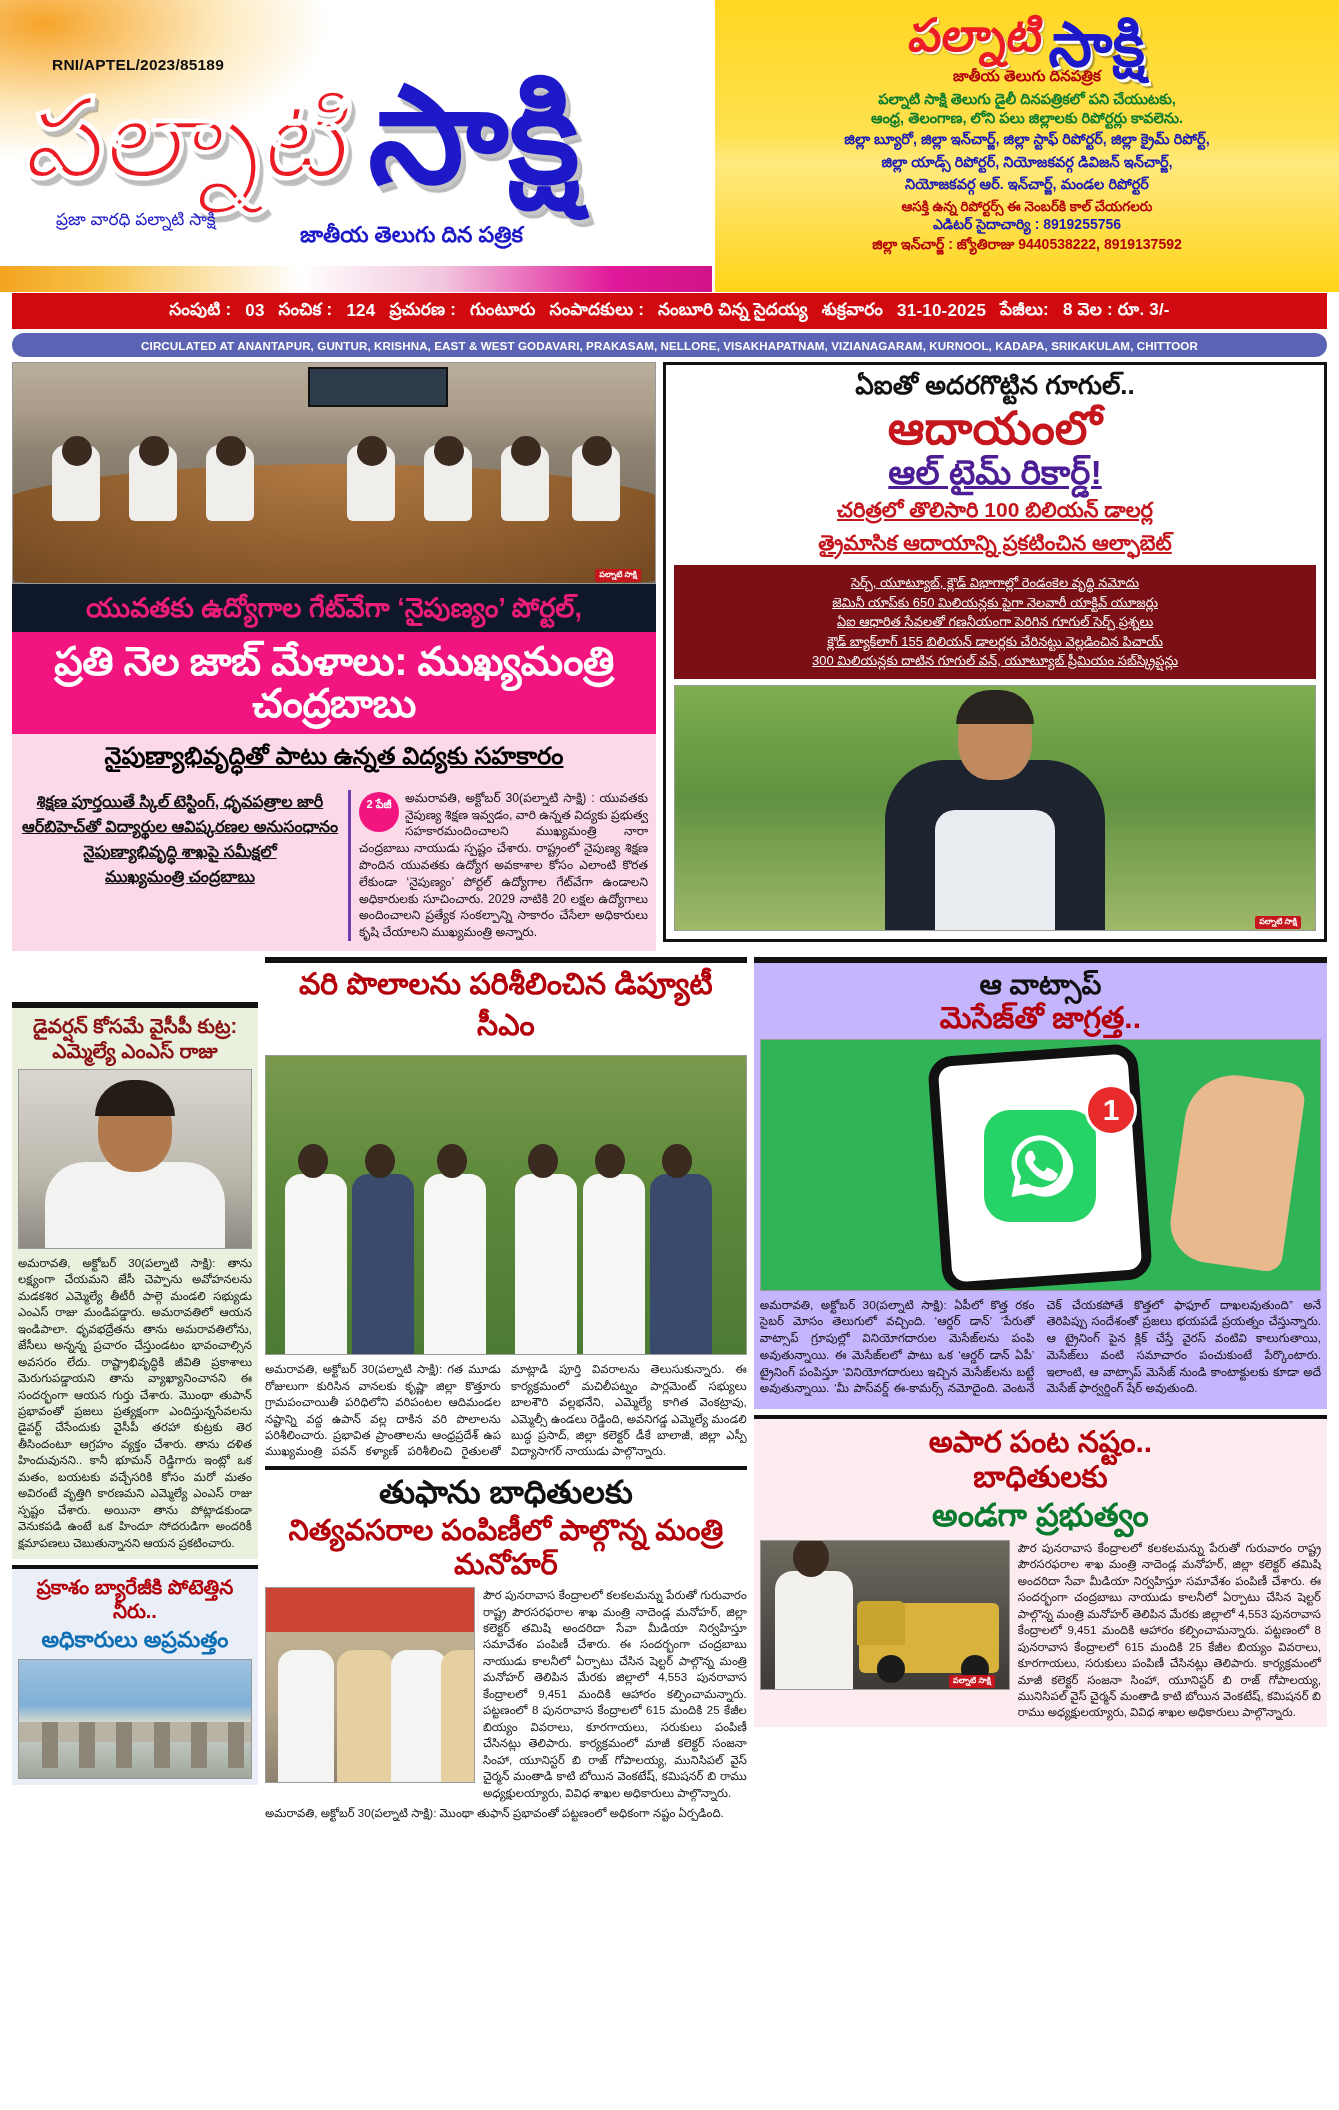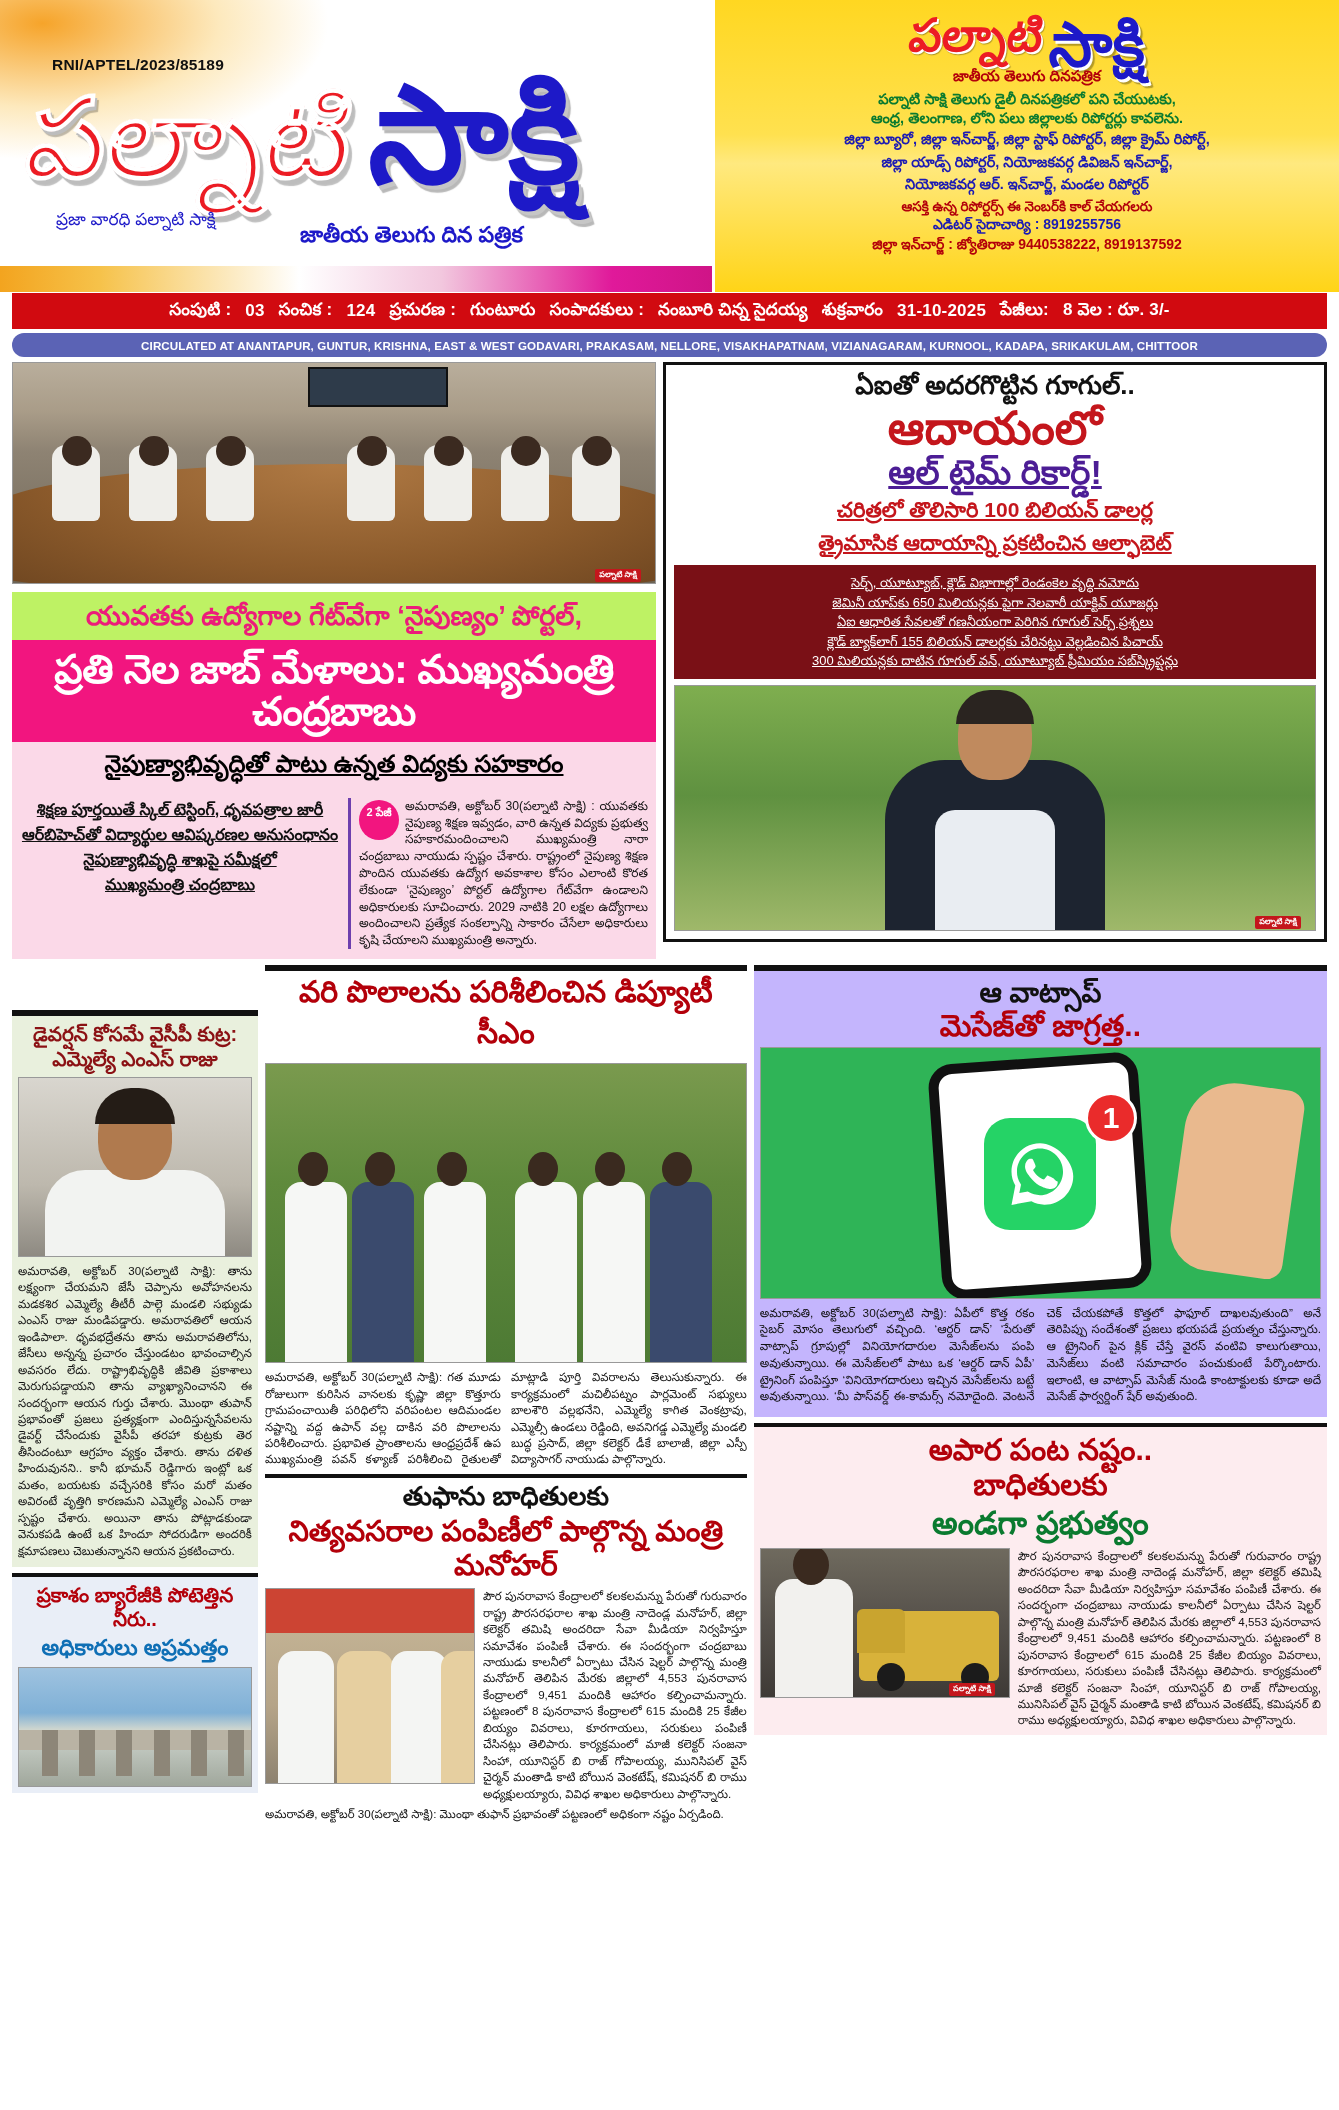"యువతకు ఉద్యోగాల గేట్‌వేగా ‘నైపుణ్యం’" .lead-kicker { background: #bef264 -> #0f172a; margin-top: 8px -> none }
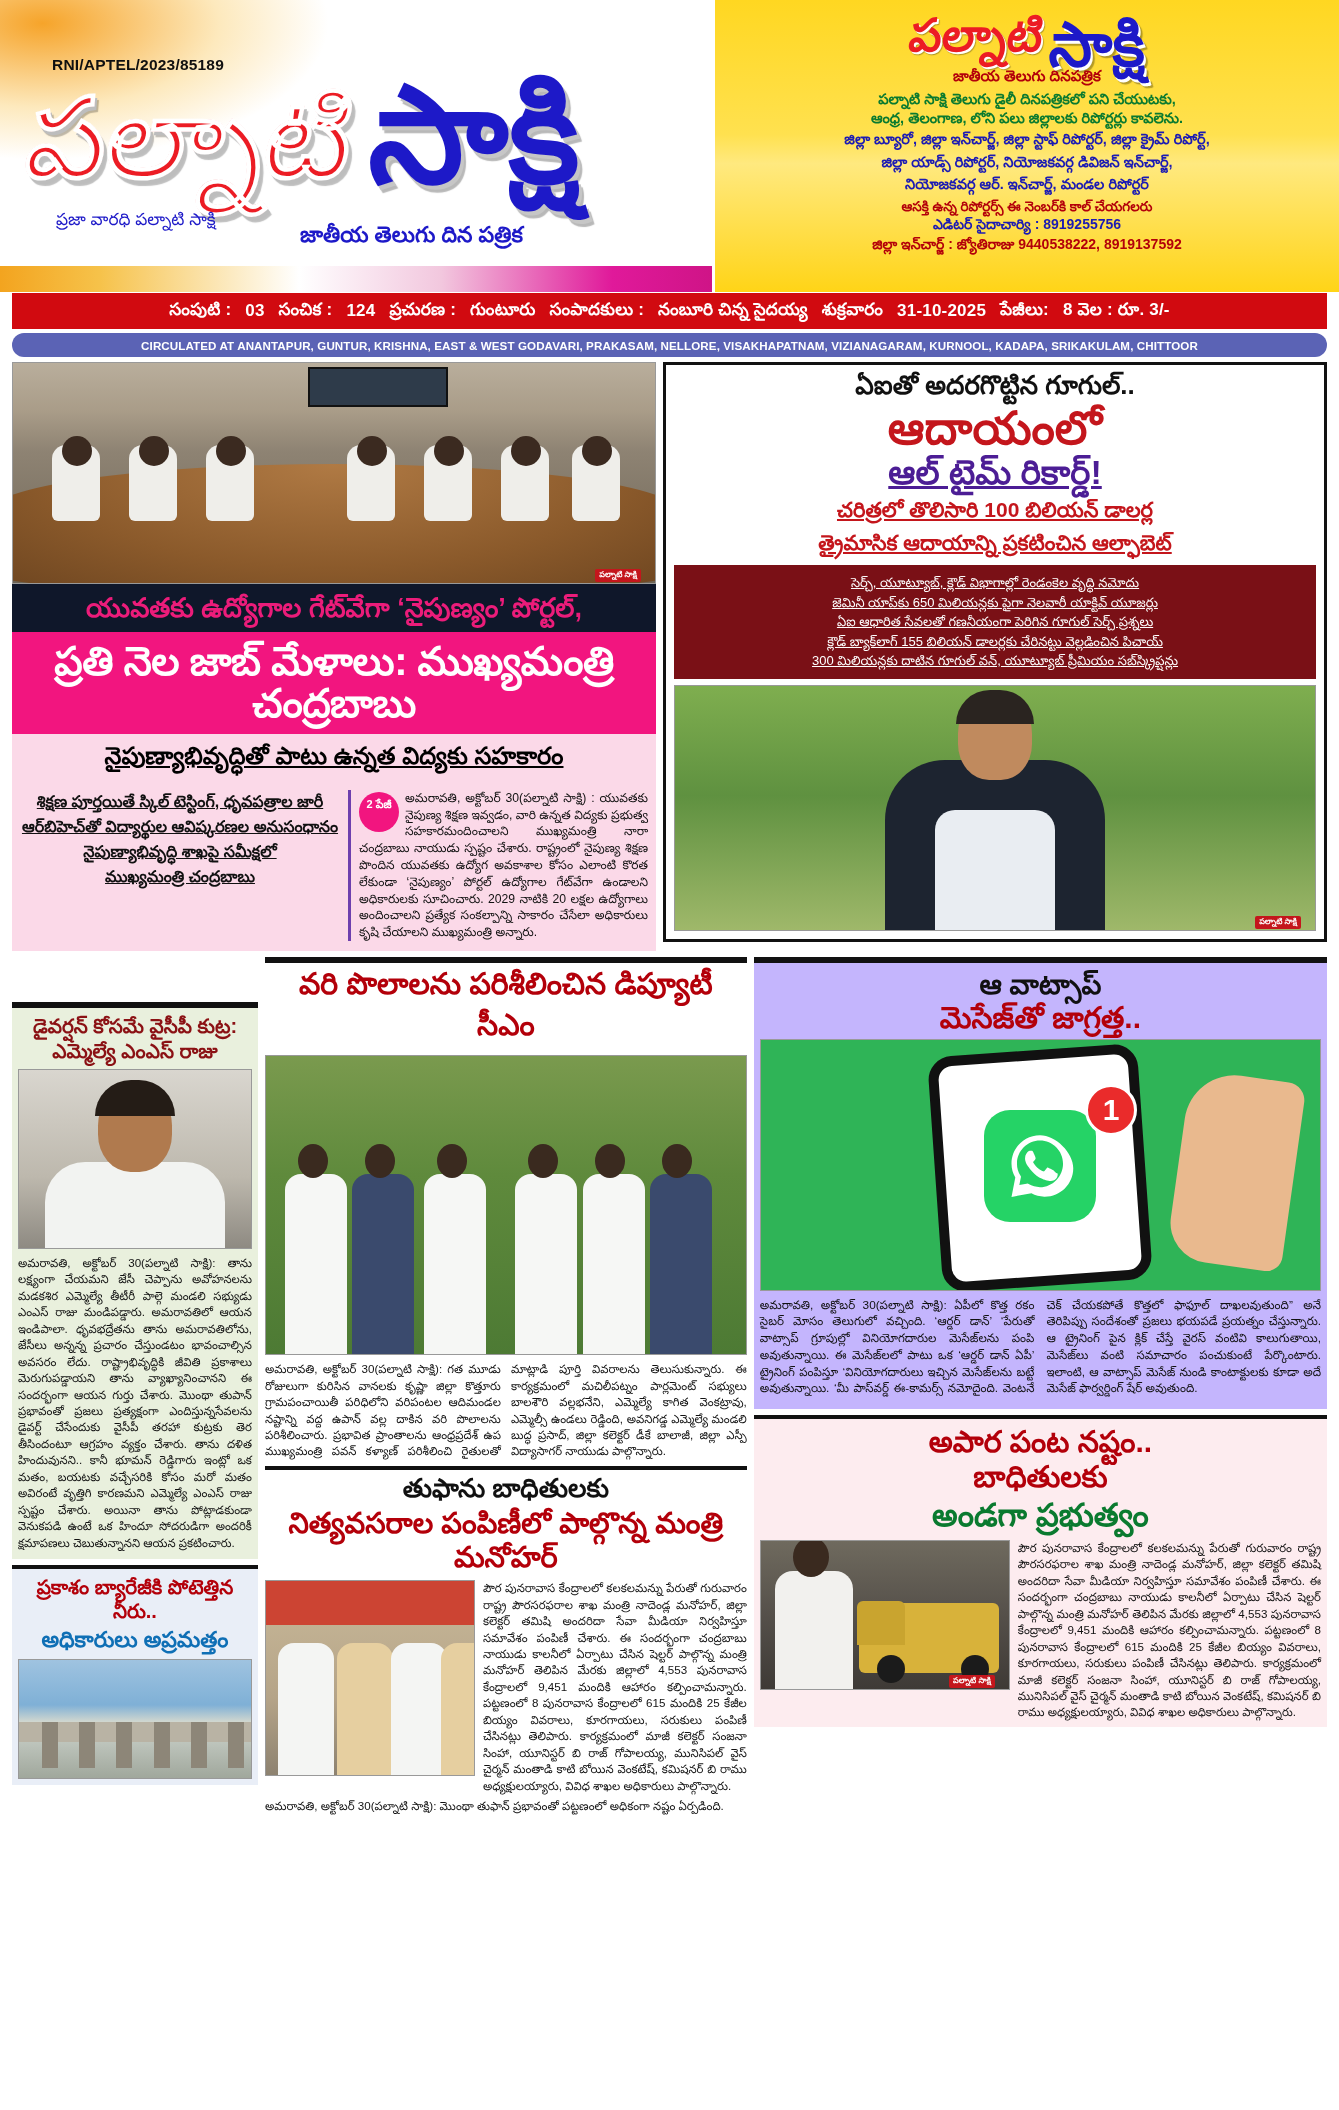"తుఫాను బాధితులకు" .storm-h1 { font-size: 26px -> 32px }
